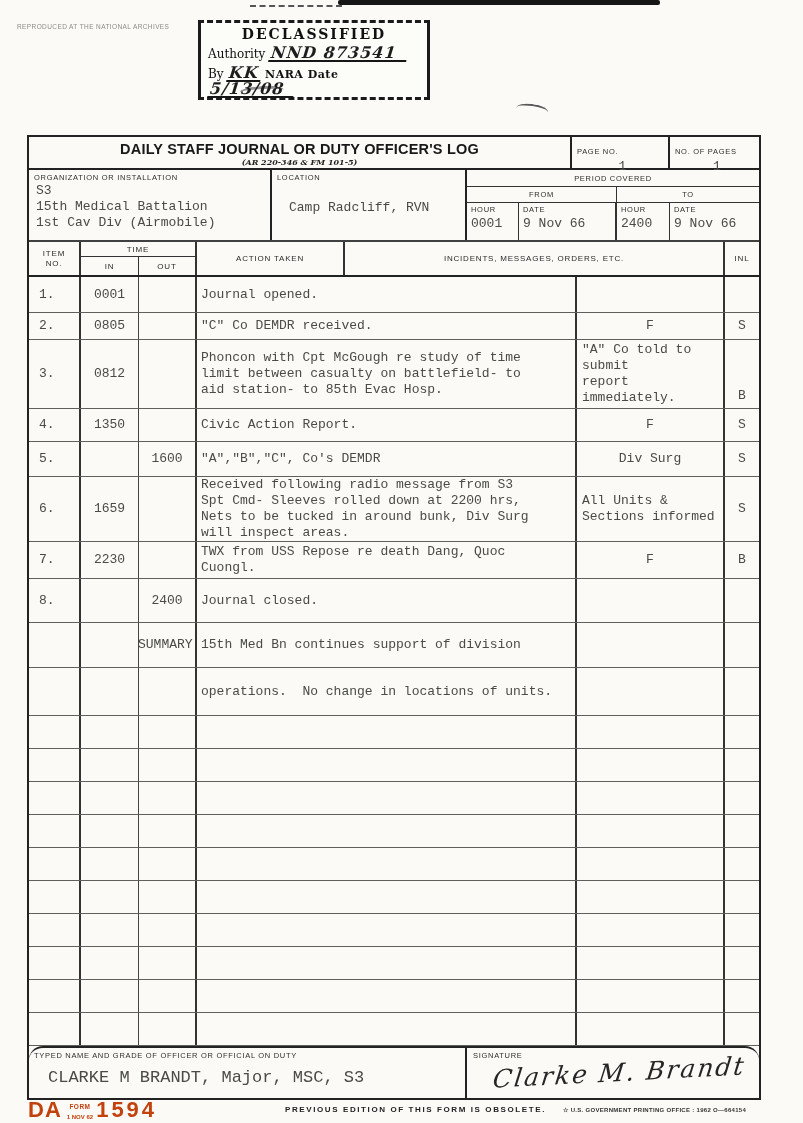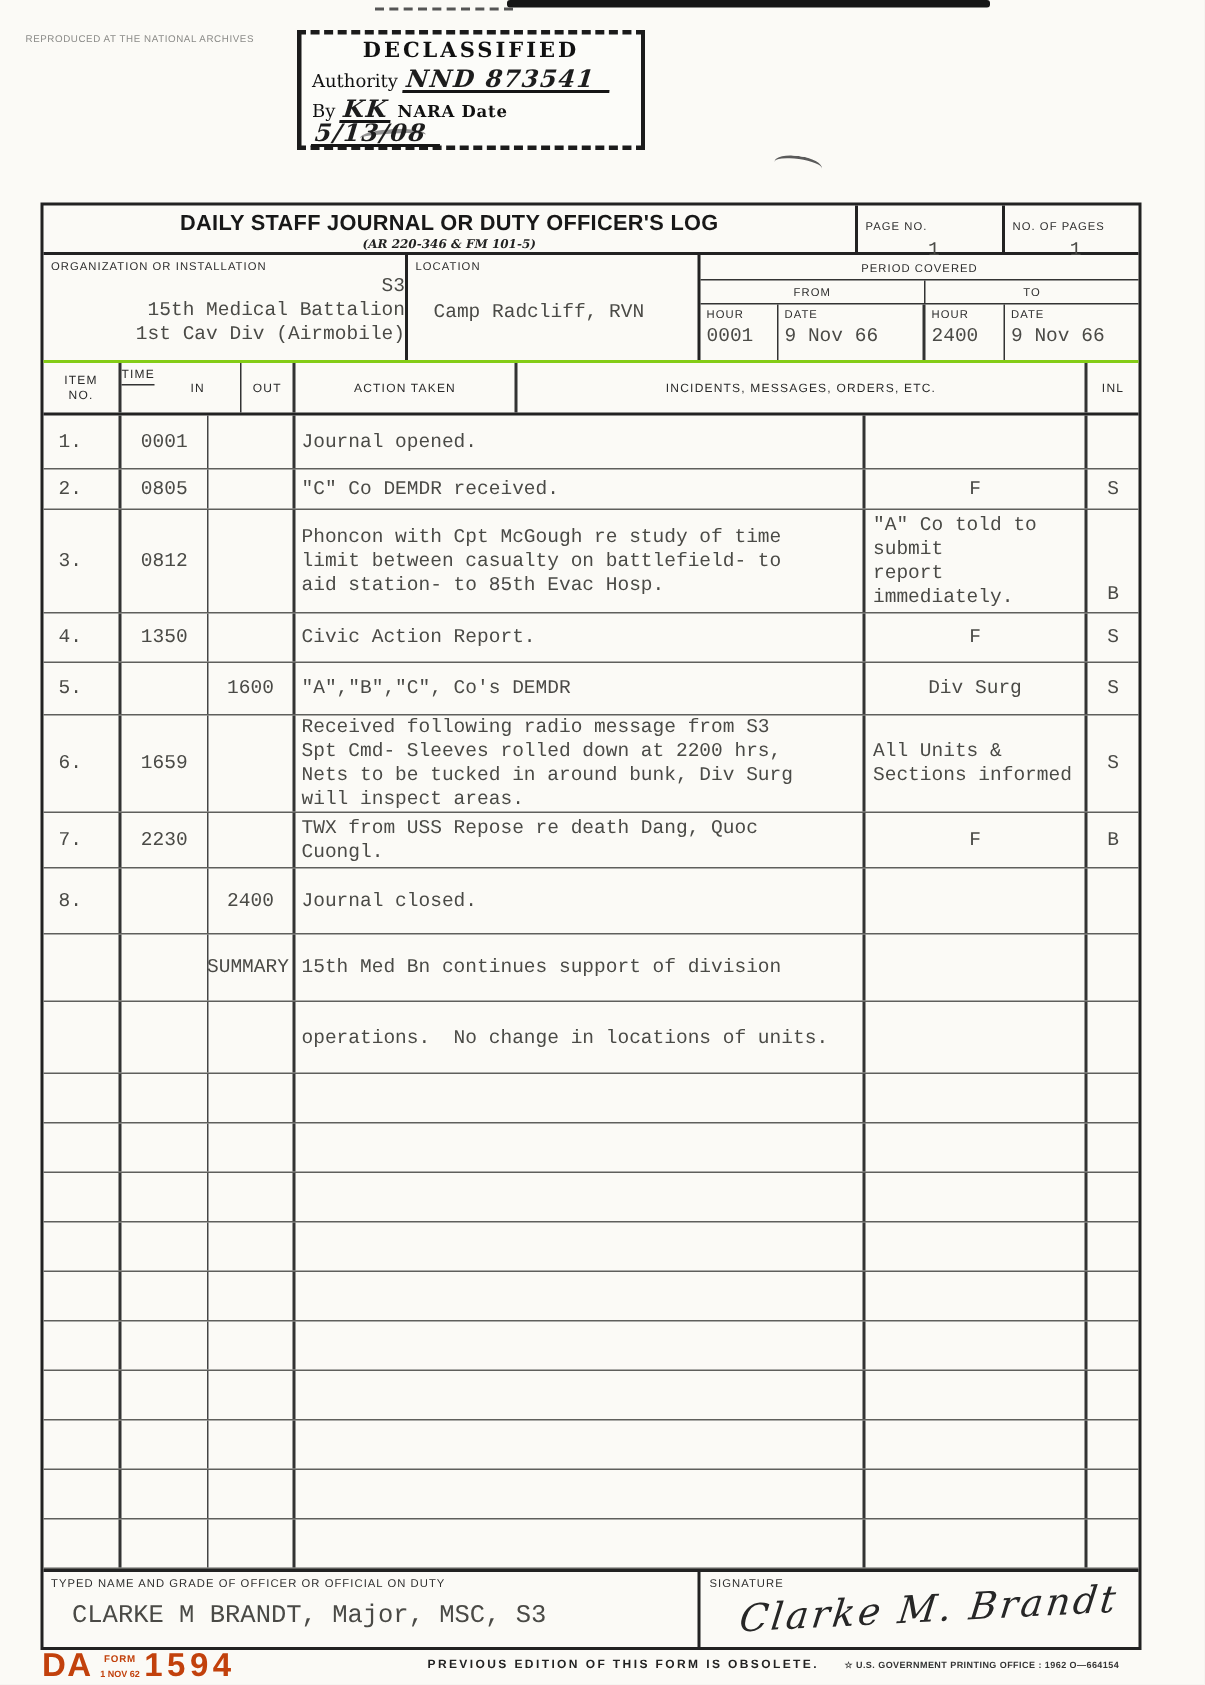"ORGANIZATION OR INSTALLATION" .org-row { border-bottom: 2px solid #84cc16 -> 2px solid #404040 }
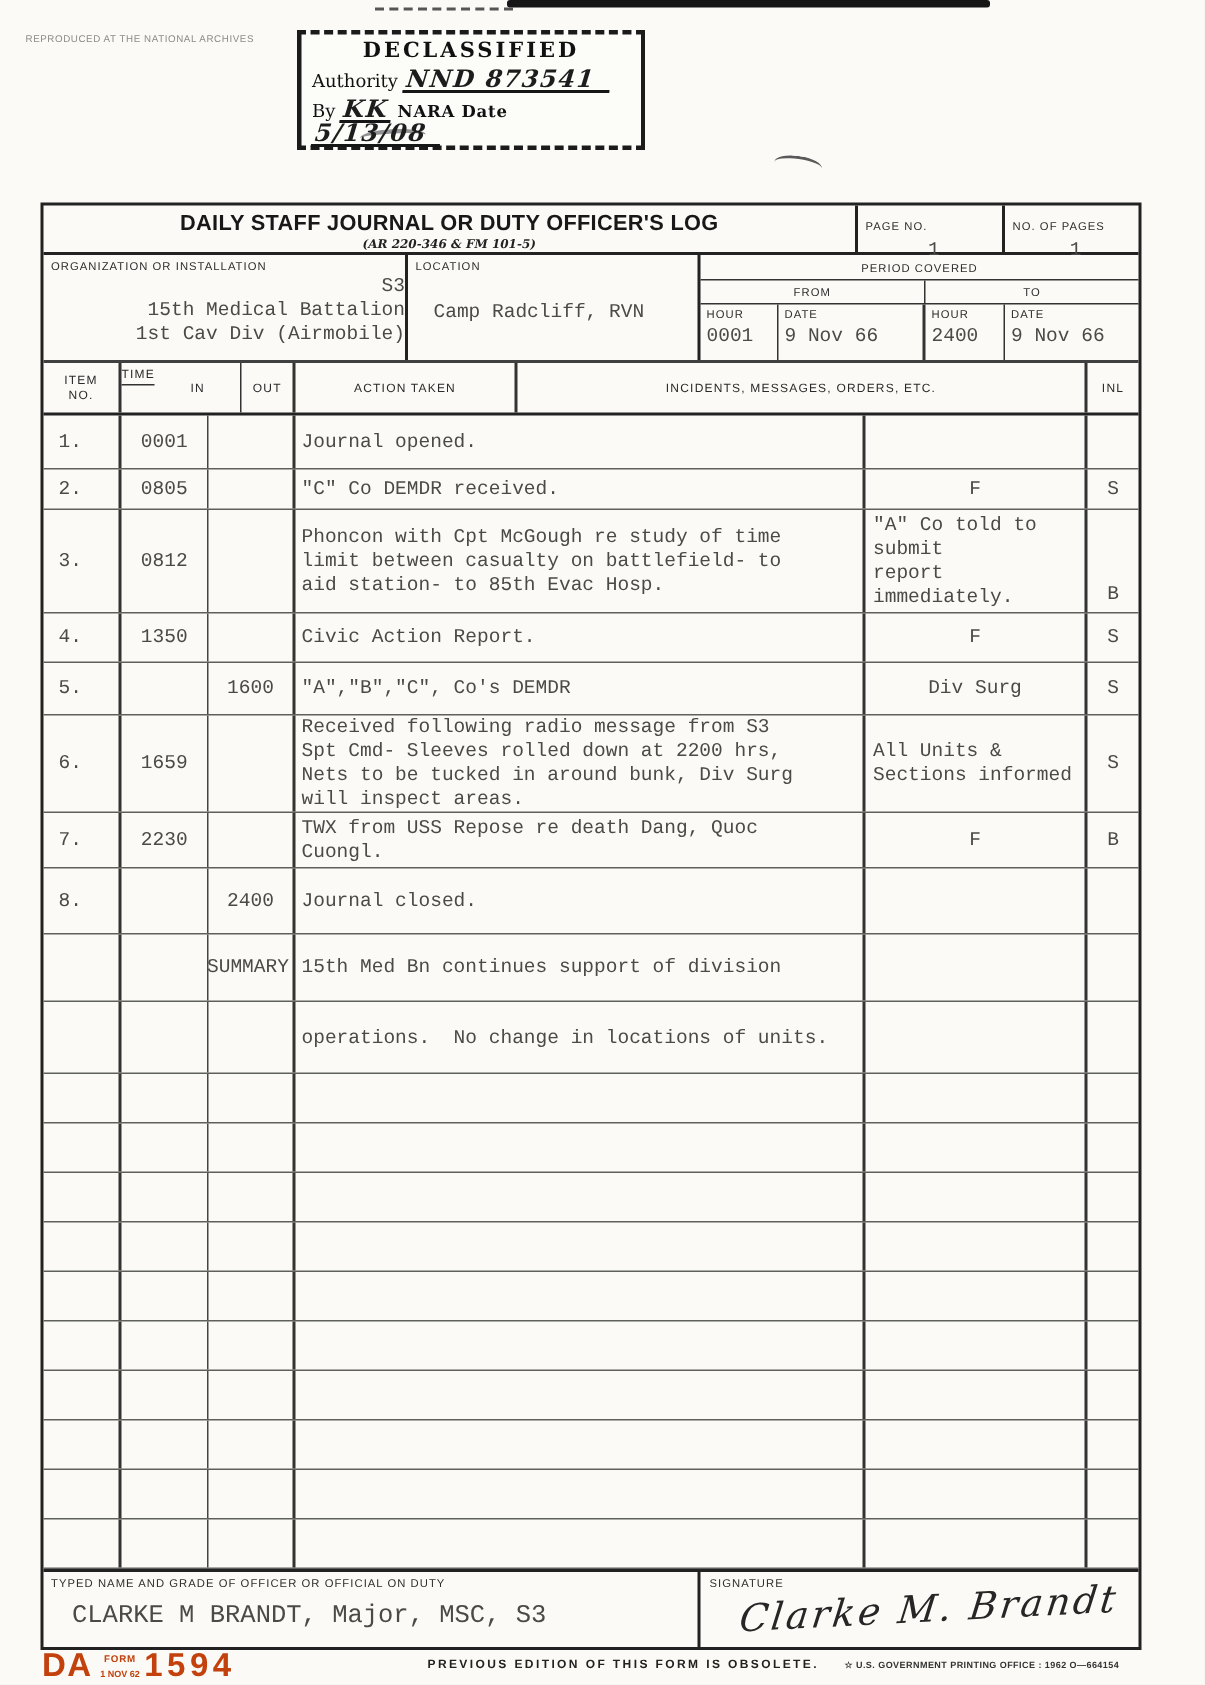"S3" .org-cell .typed { text-align: right -> none }
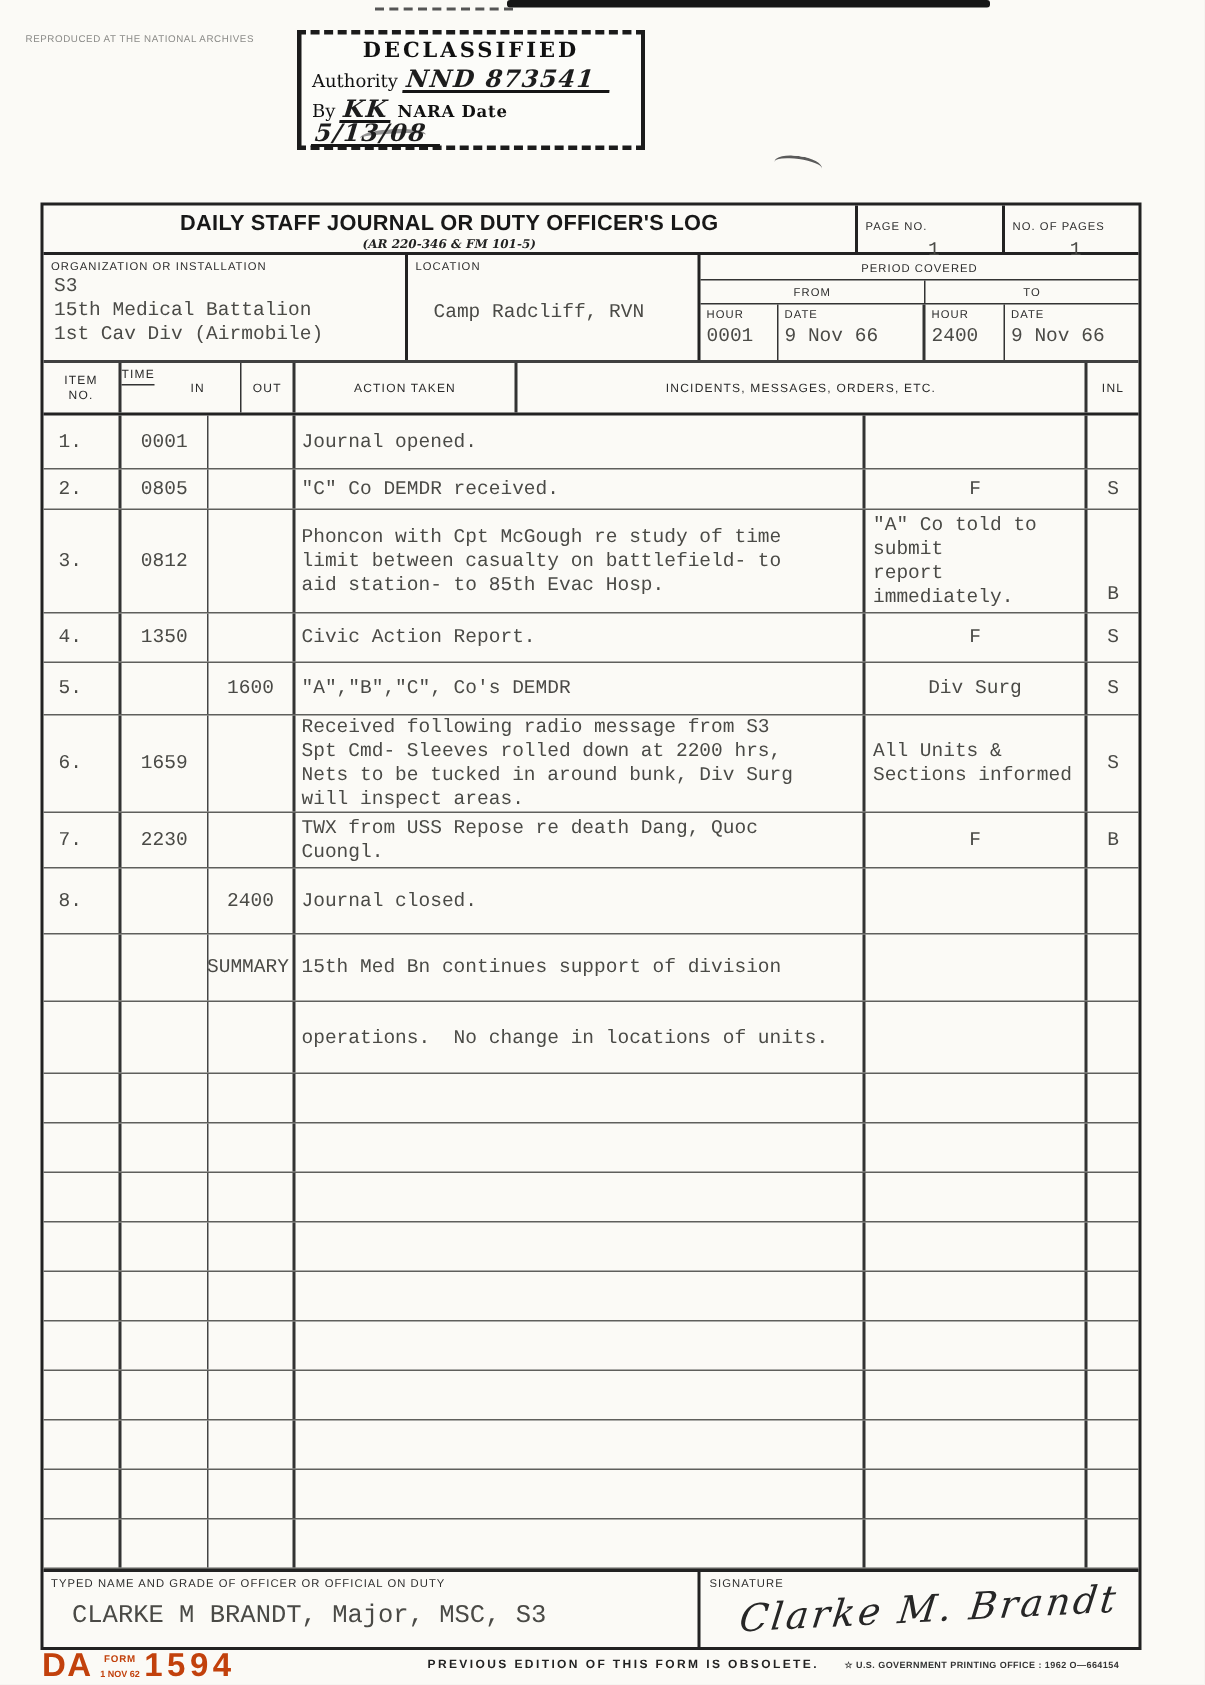"TIME" .jh-timegrp { flex-direction: row -> column }
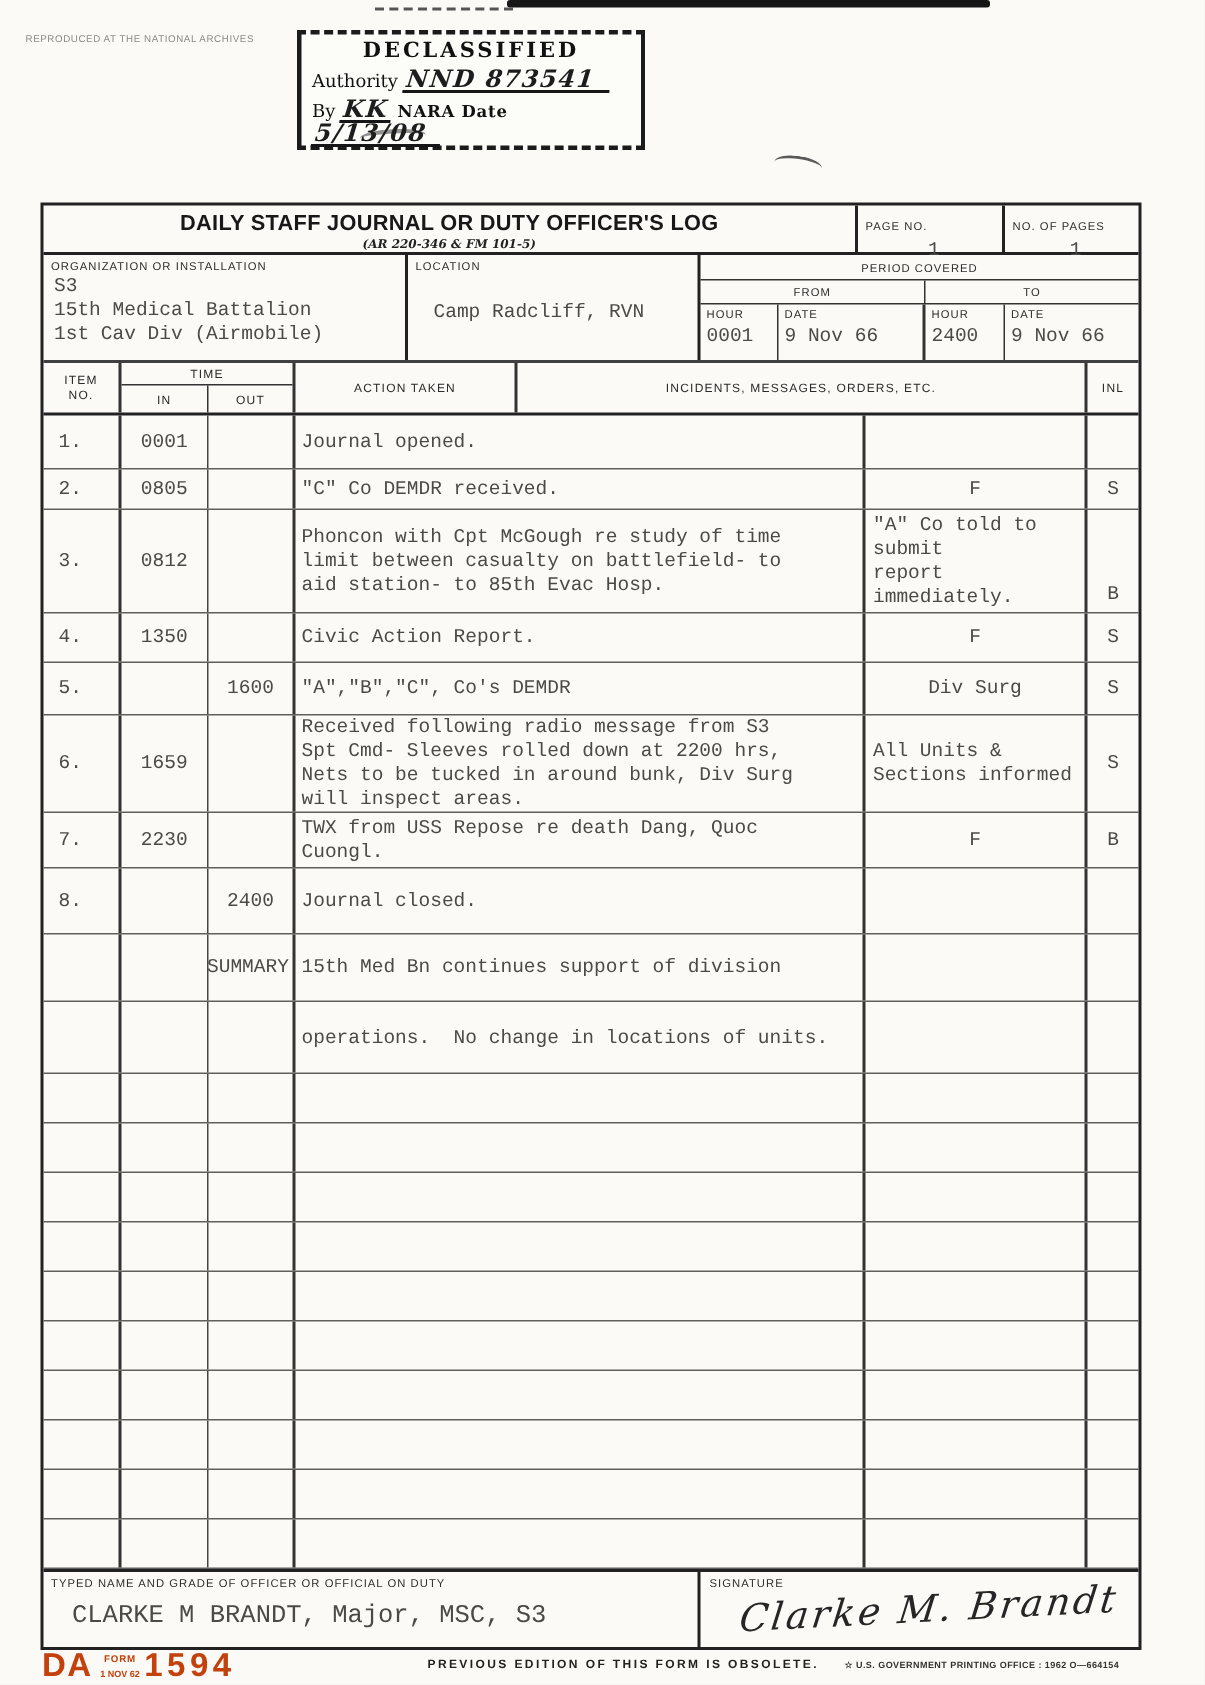"TYPED NAME AND GRADE OF" .sig-row { border-radius: none -> 14px }
